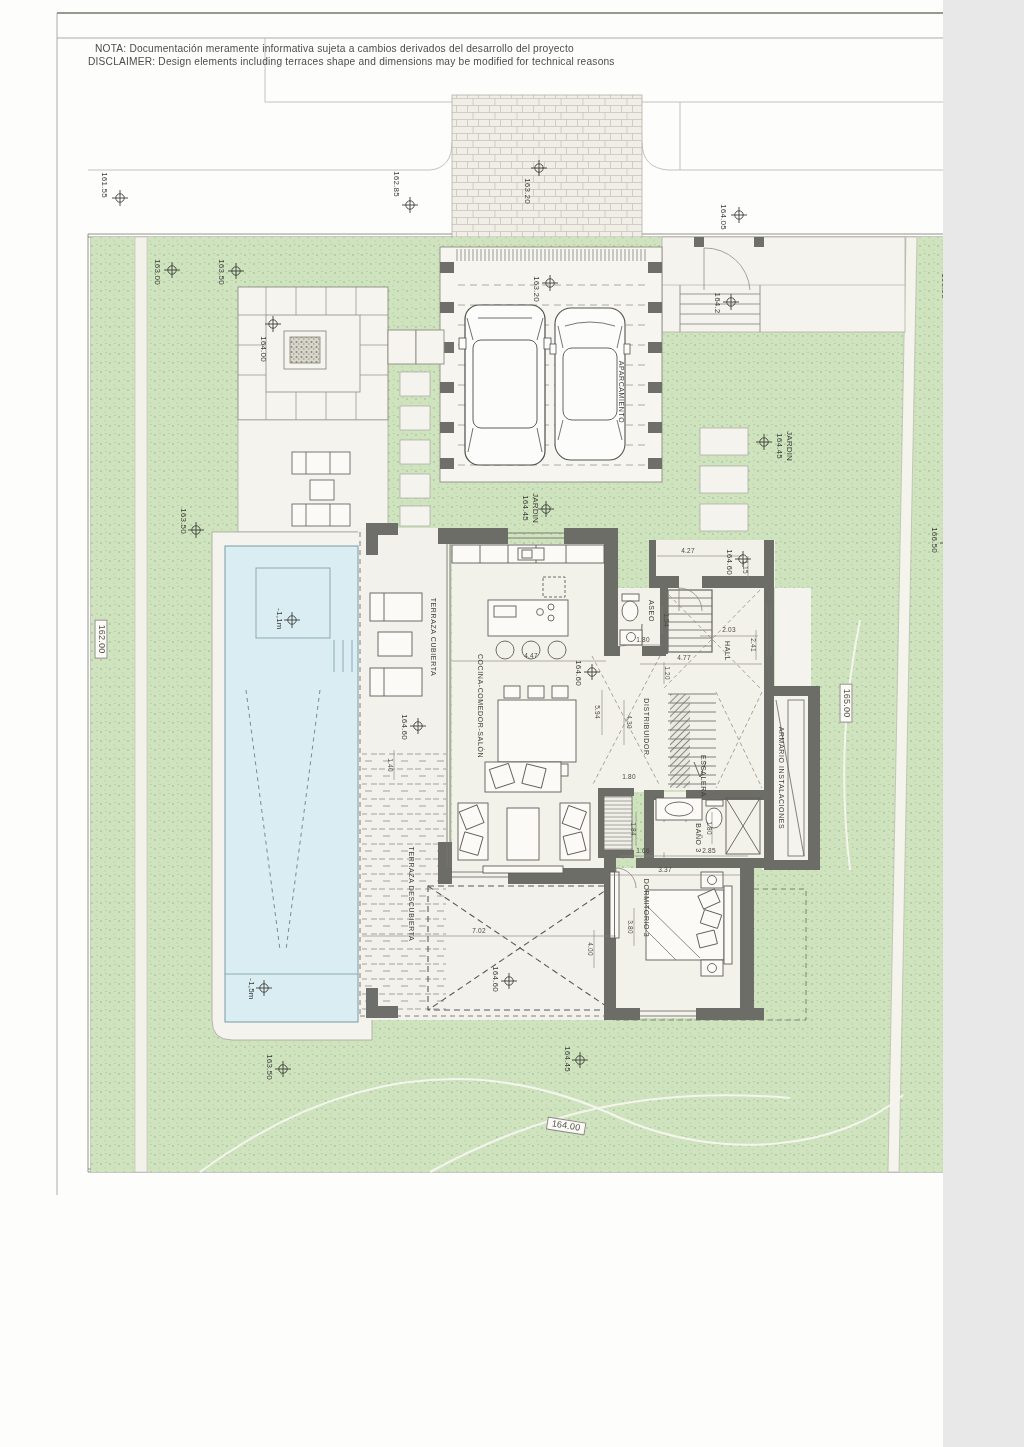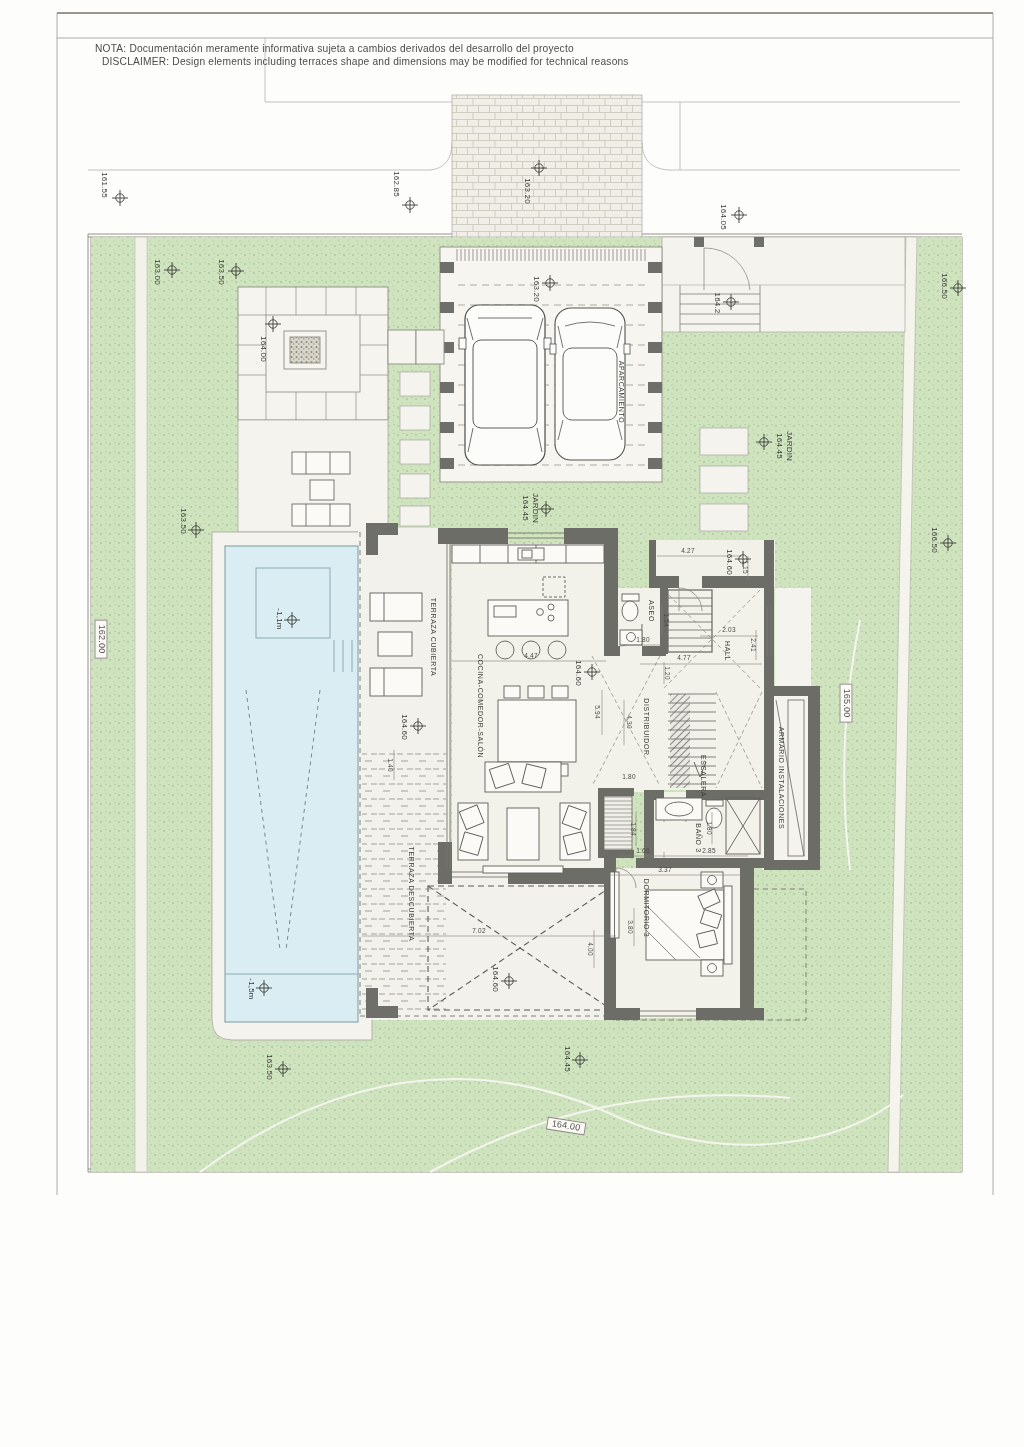"NOTA: Documentación meramente" #page { width: 1024px -> 943px }
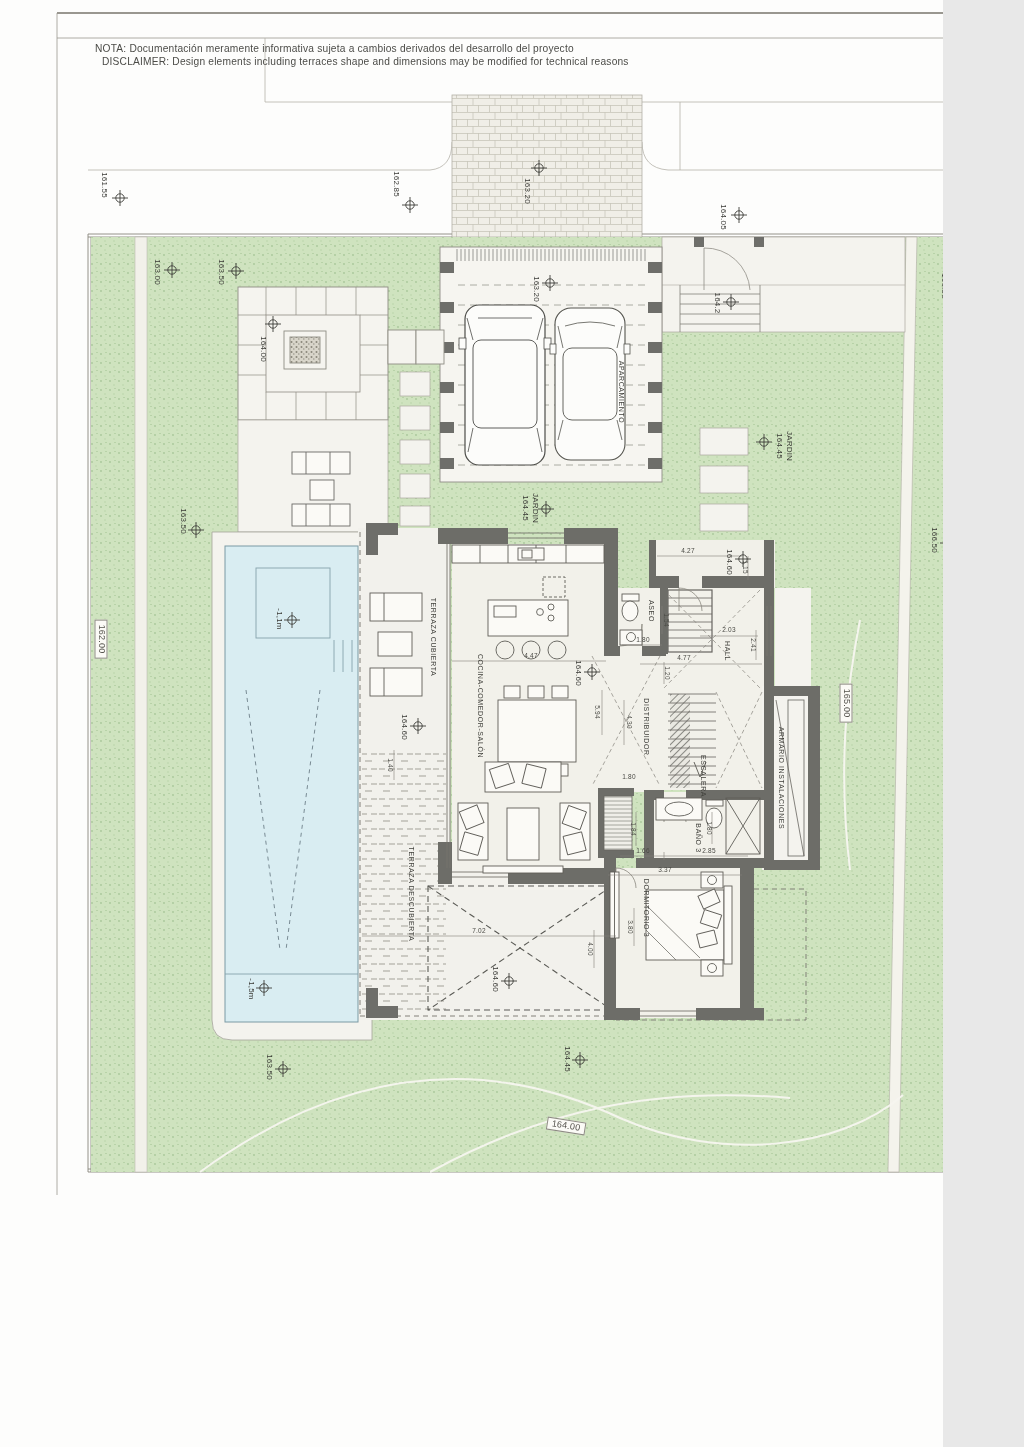"DISCLAIMER: Design elements including" div.note { left: 102px -> 88px }
